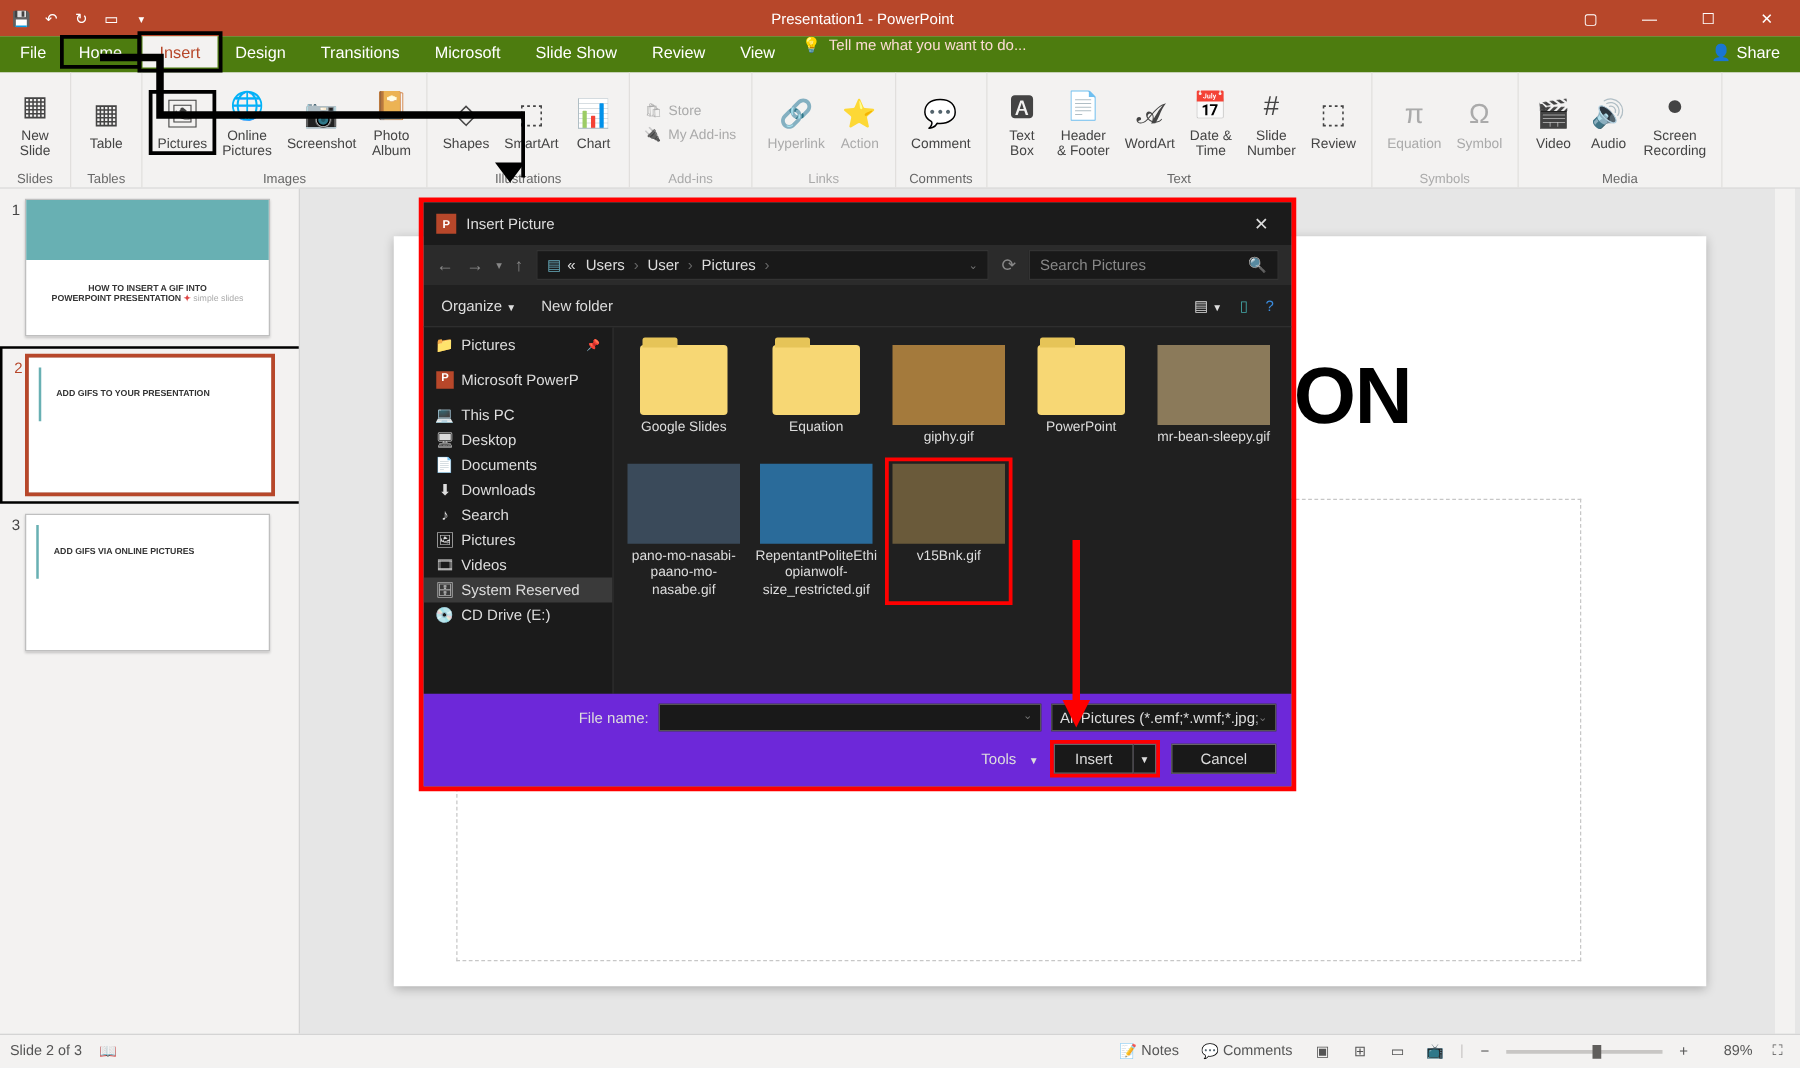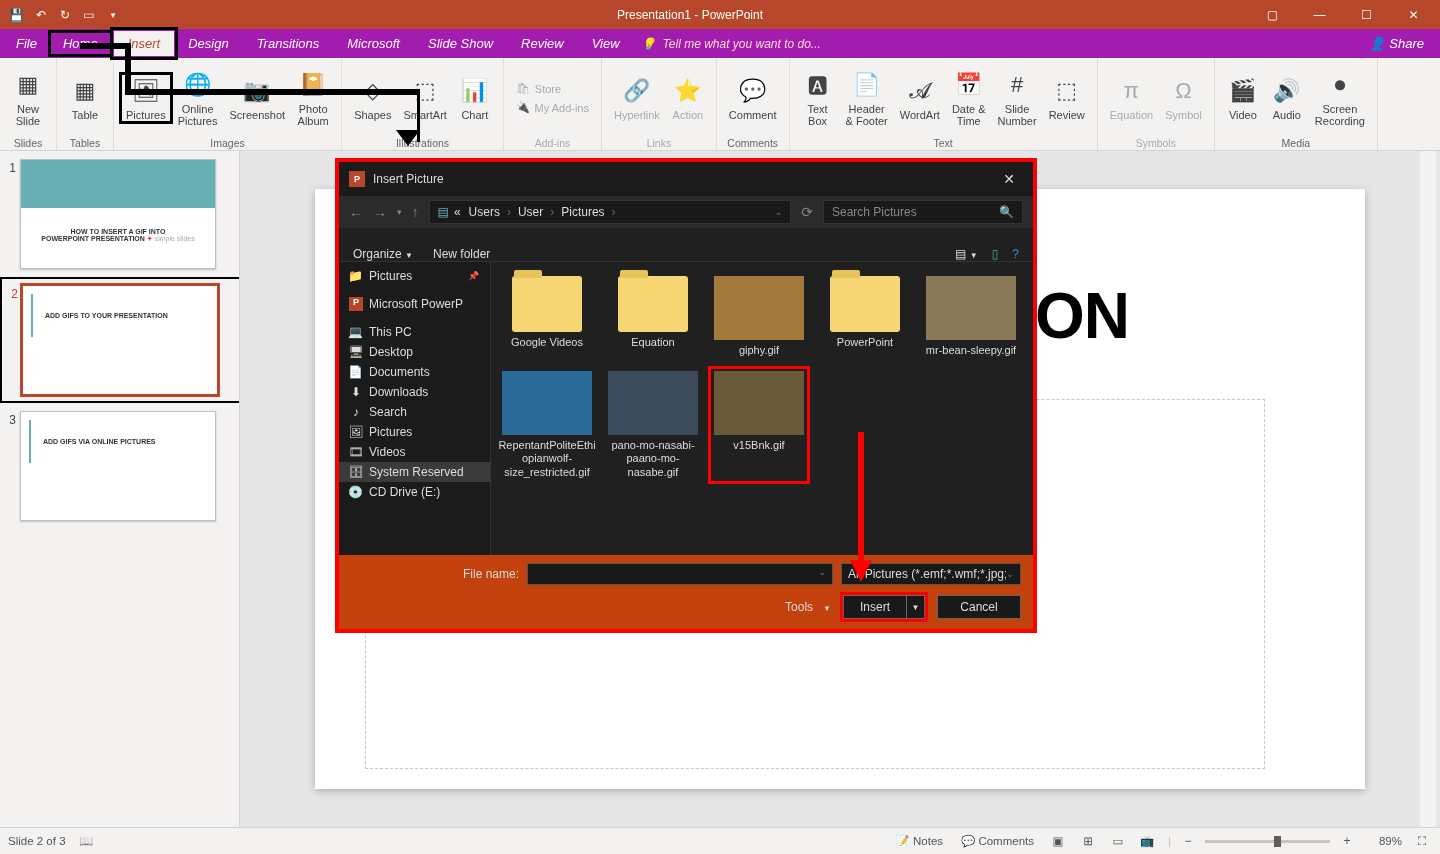"File" .tabrow { align-items: center -> flex-start; background: #a21caf -> #4d7c0f; font-style: italic -> none }
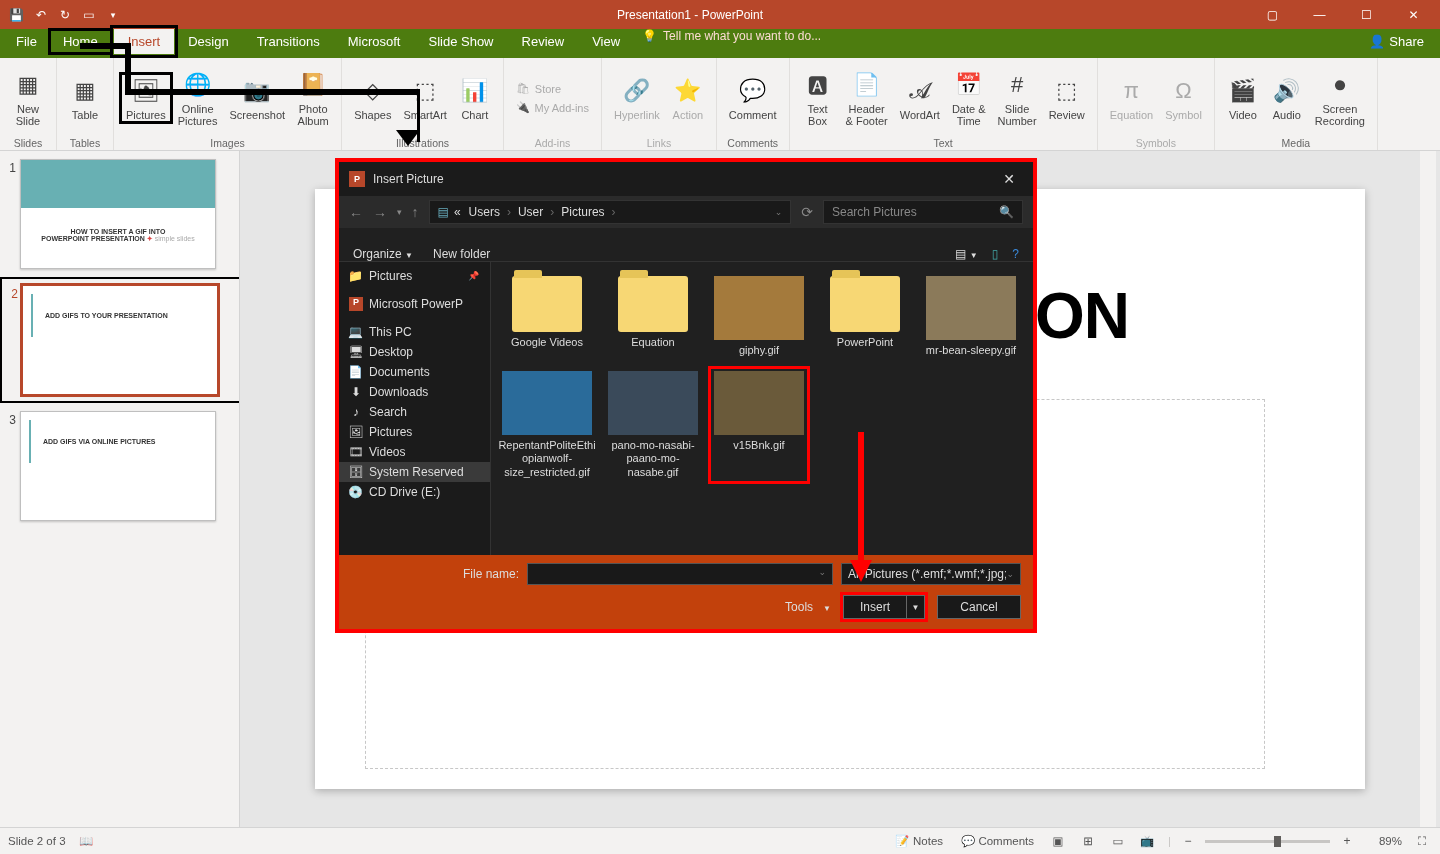"Organize ▼" .dlg-toolbar { align-items: flex-end -> center }
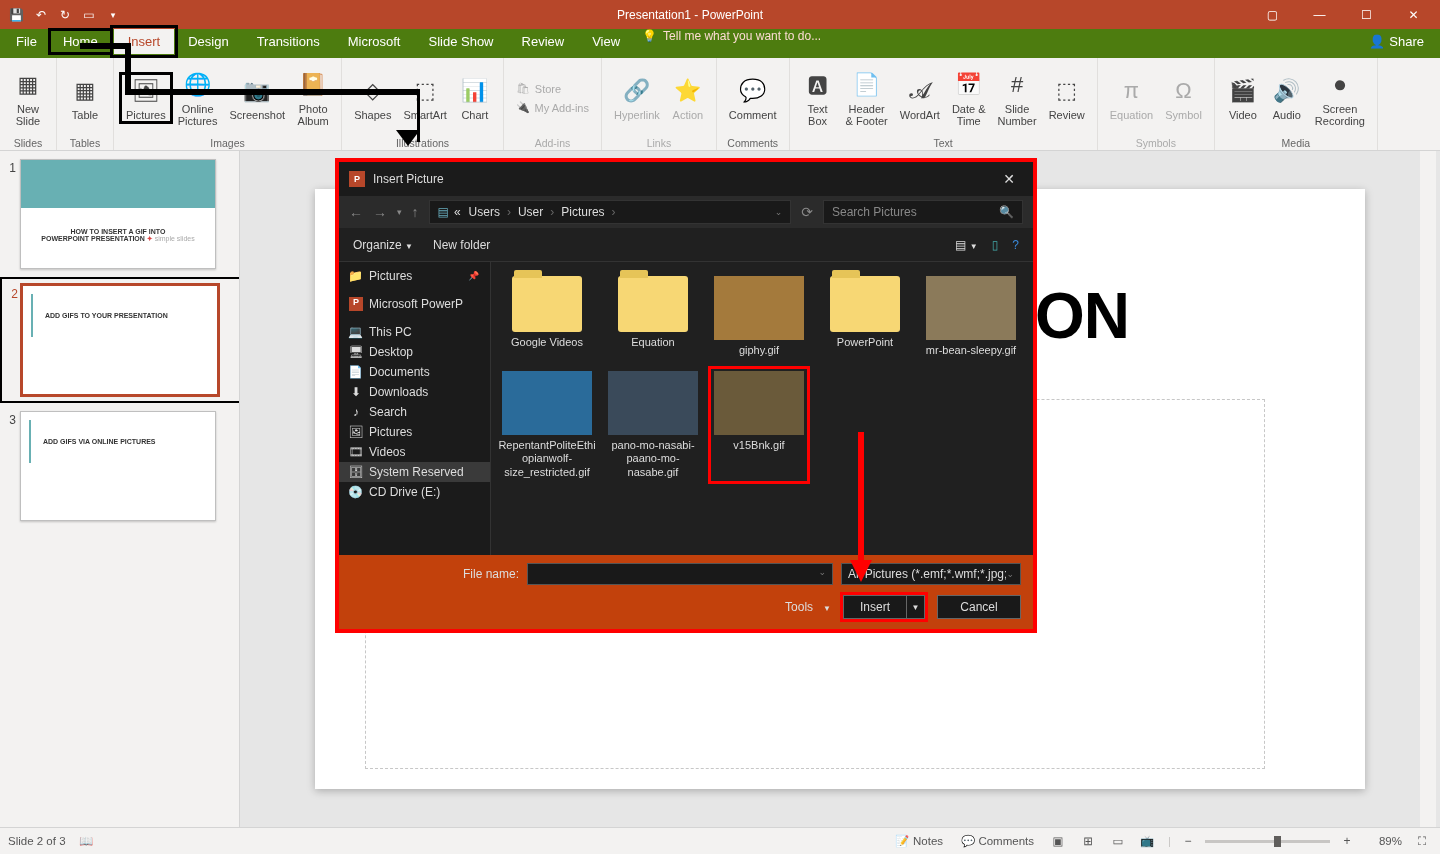"Google Videos" div.file-name { text: Videos -> Slides }
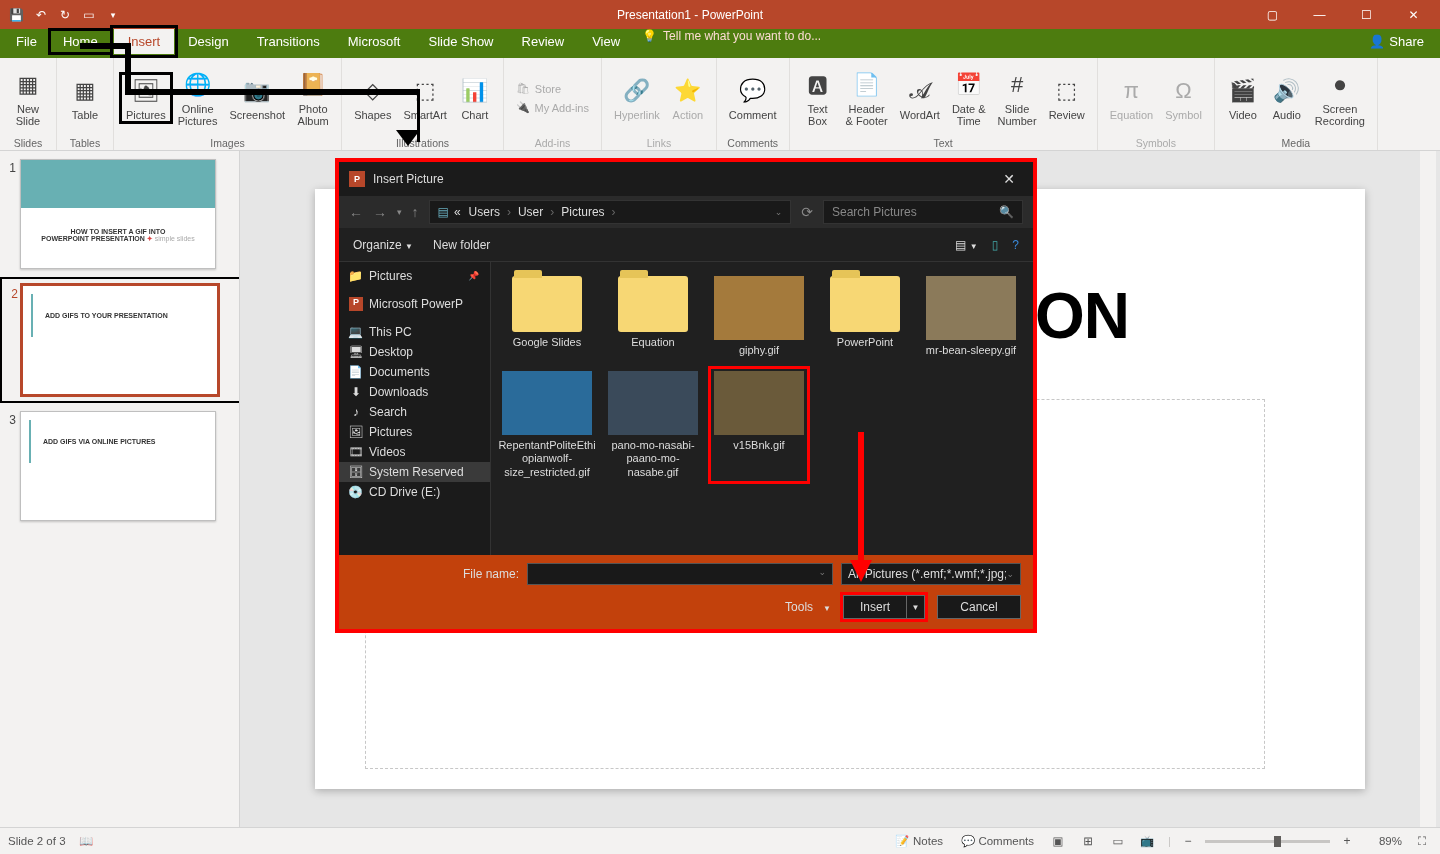"RepentantPoliteEthiopianwolf-size_restri" div.file { order: before "pano-mo-nasabi-paano-mo-nasabe.gif" -> after "pano-mo-nasabi-paano-mo-nasabe.gif" }
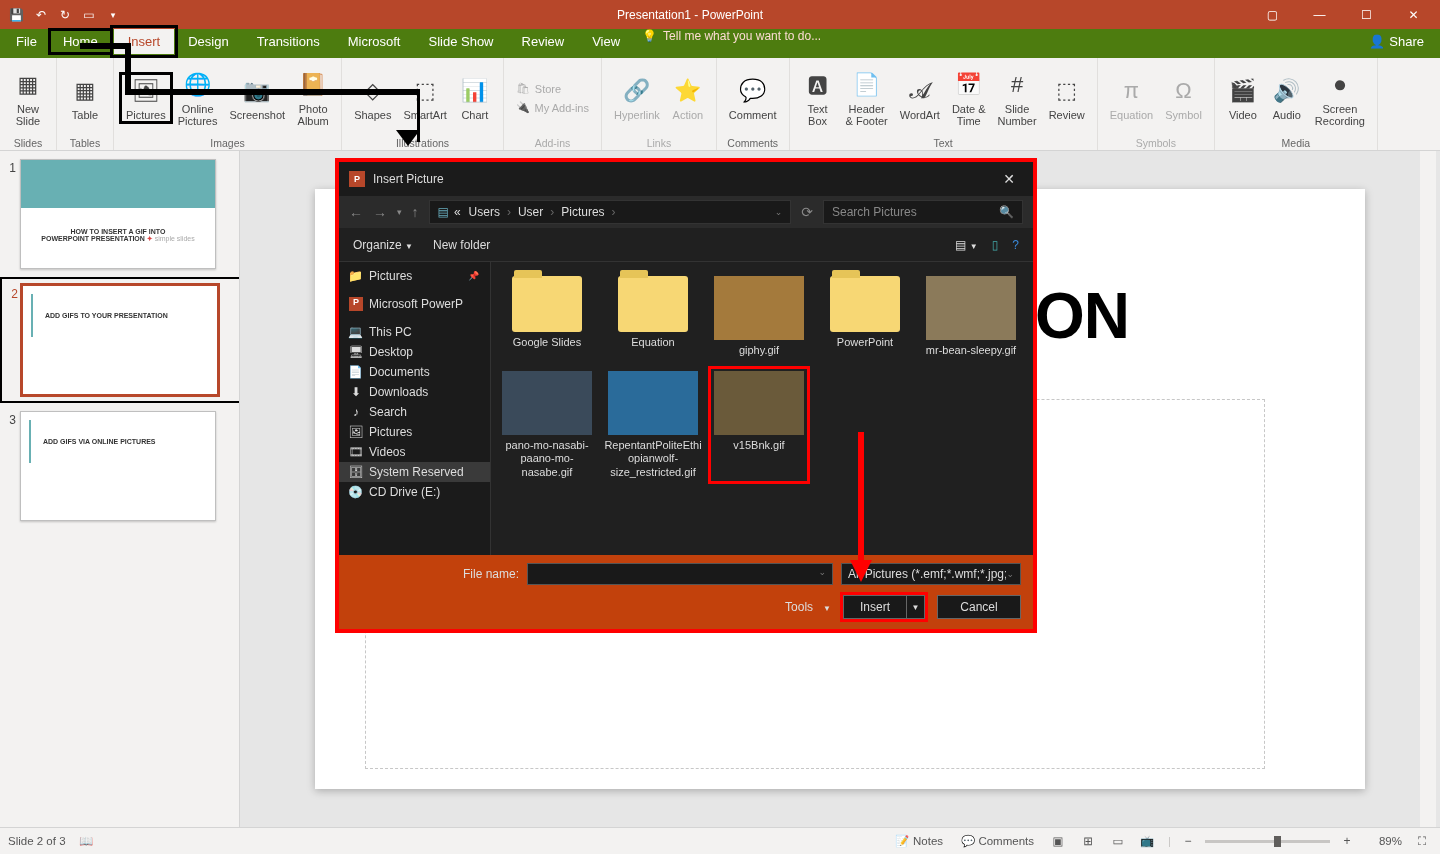"File name:" .dlg-bottom { background: #c2410c -> #6d28d9 }
